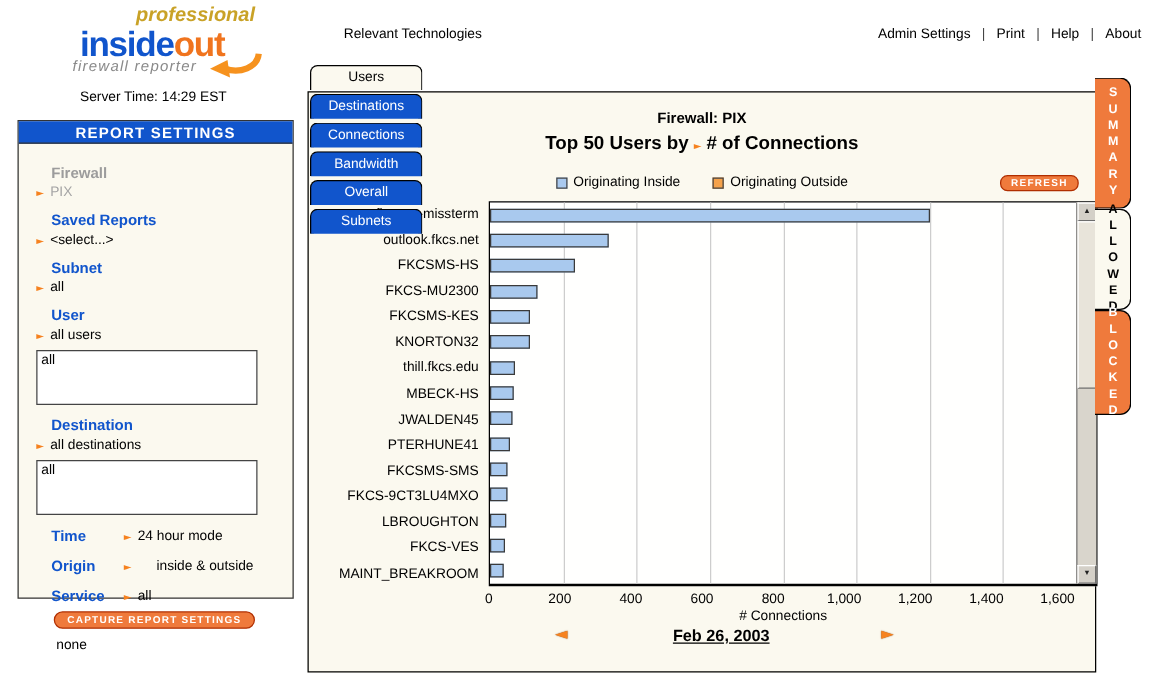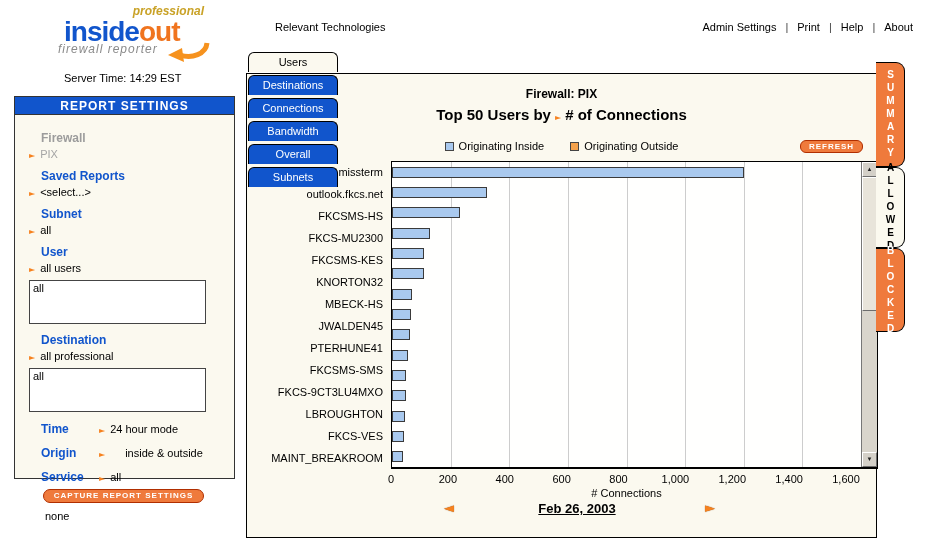"professional" #logo .prof { font-size: 12px -> 16px }
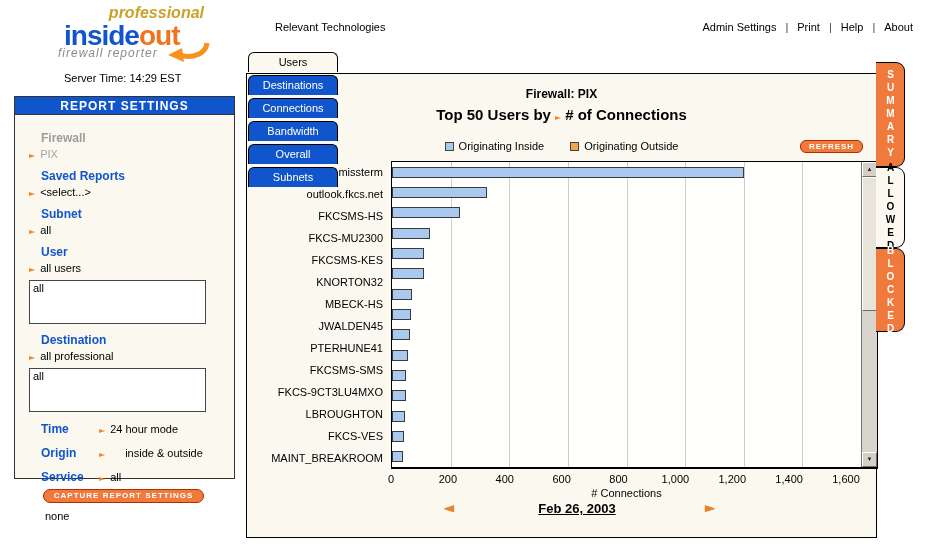"thill.fkcs.edu" div.ylab { html: none -> <div>thill.fkcs.edu</div> }
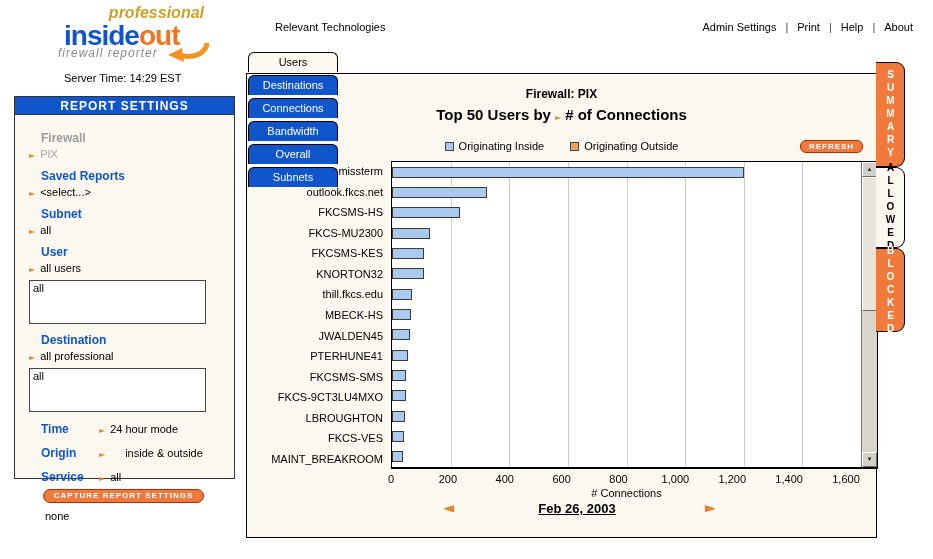"all professional" span { text: professional -> destinations }
